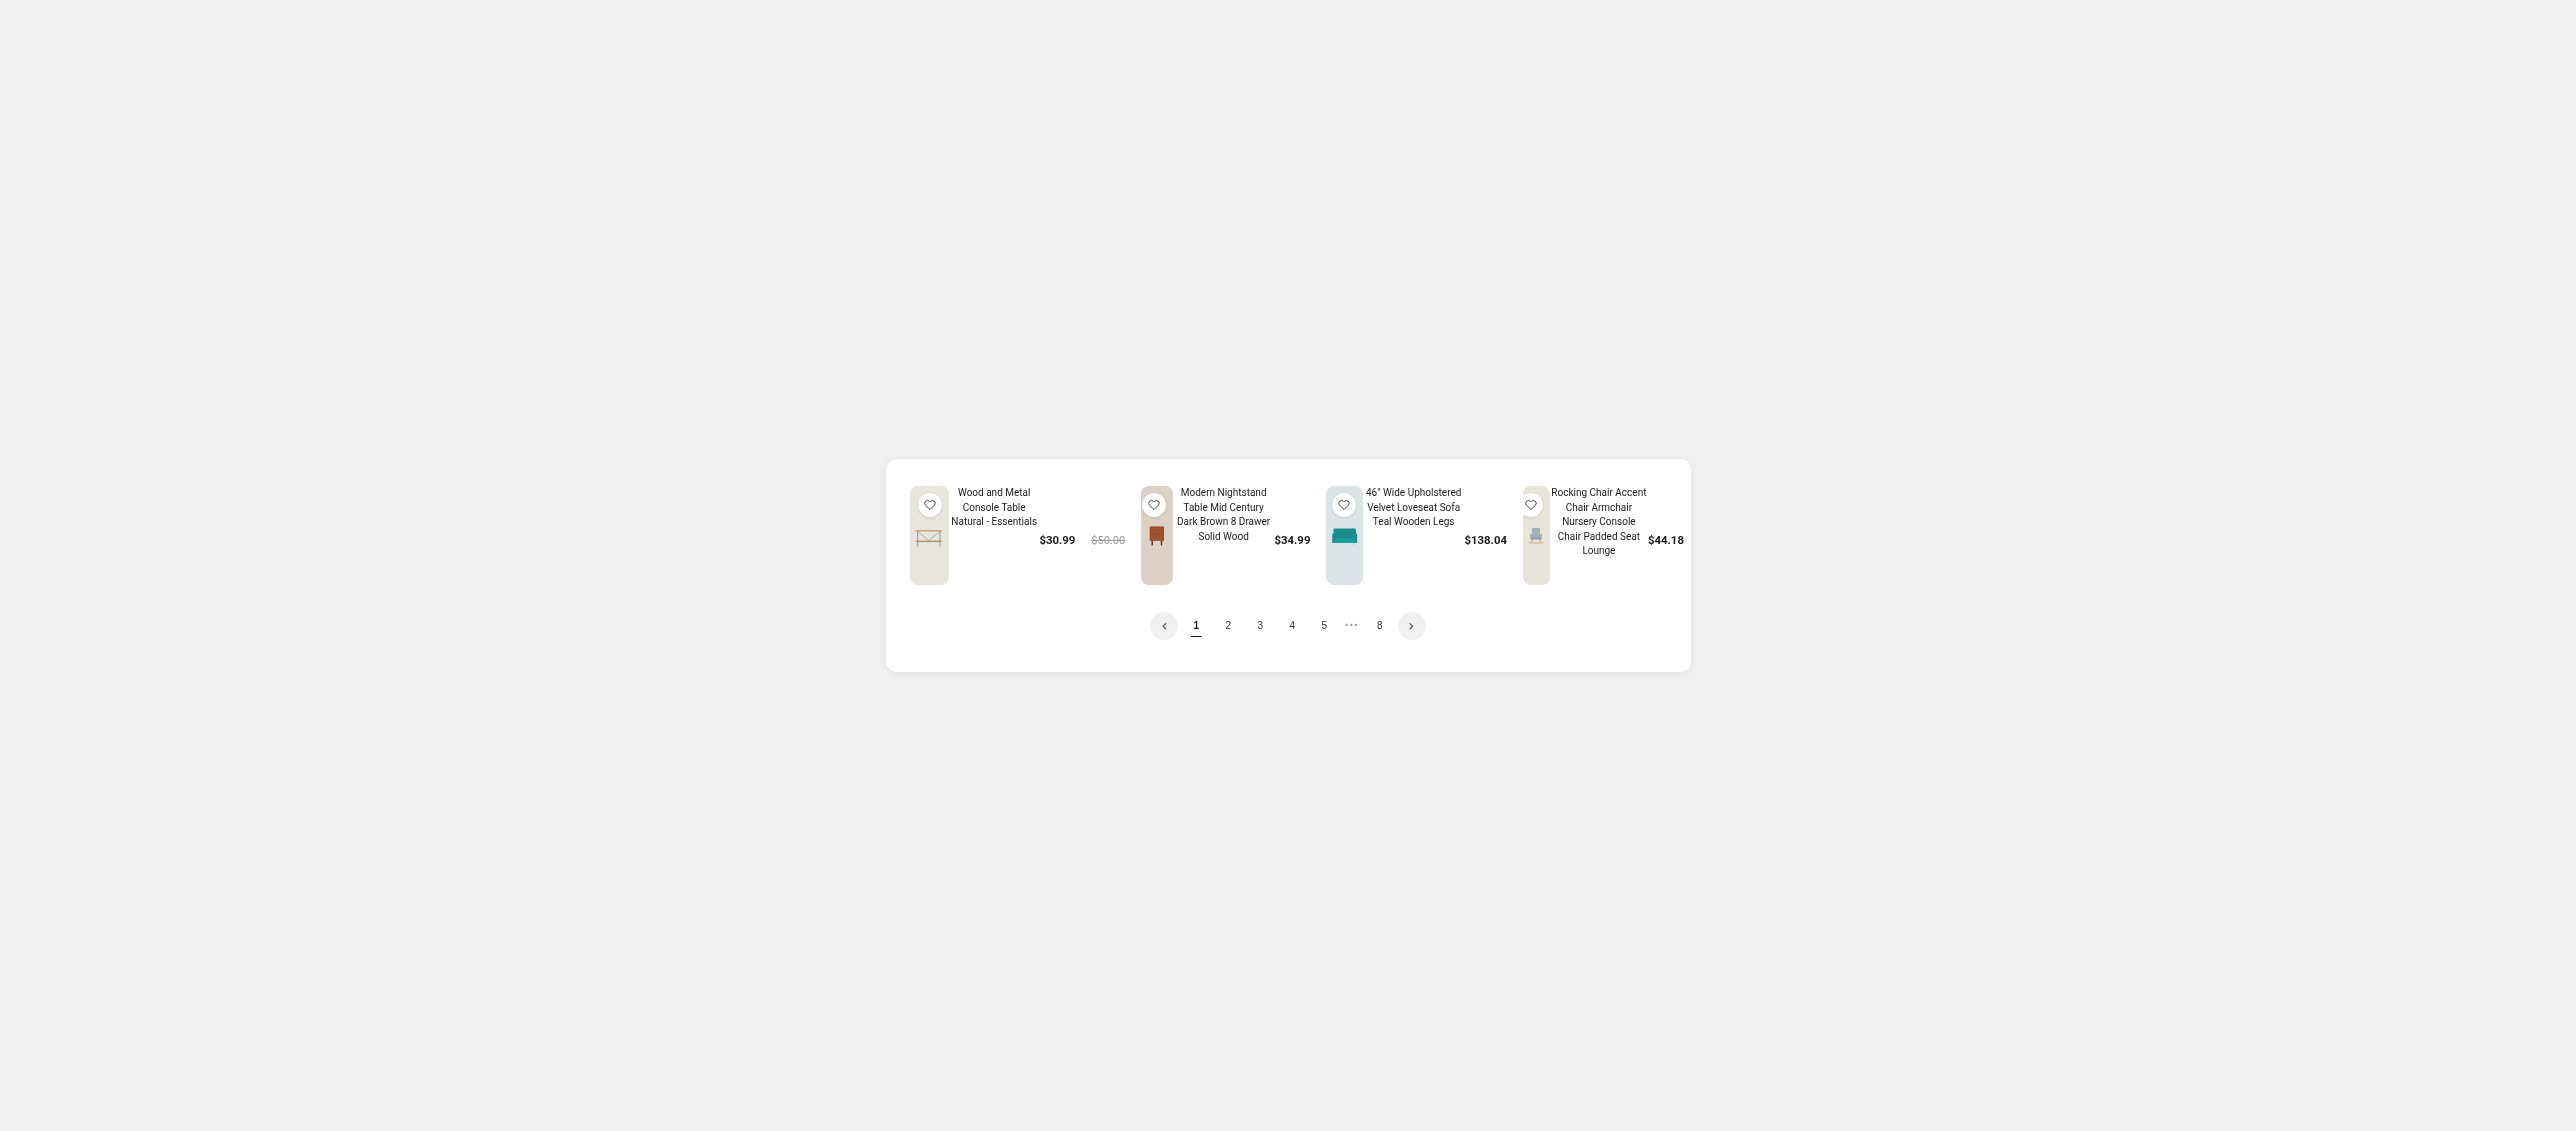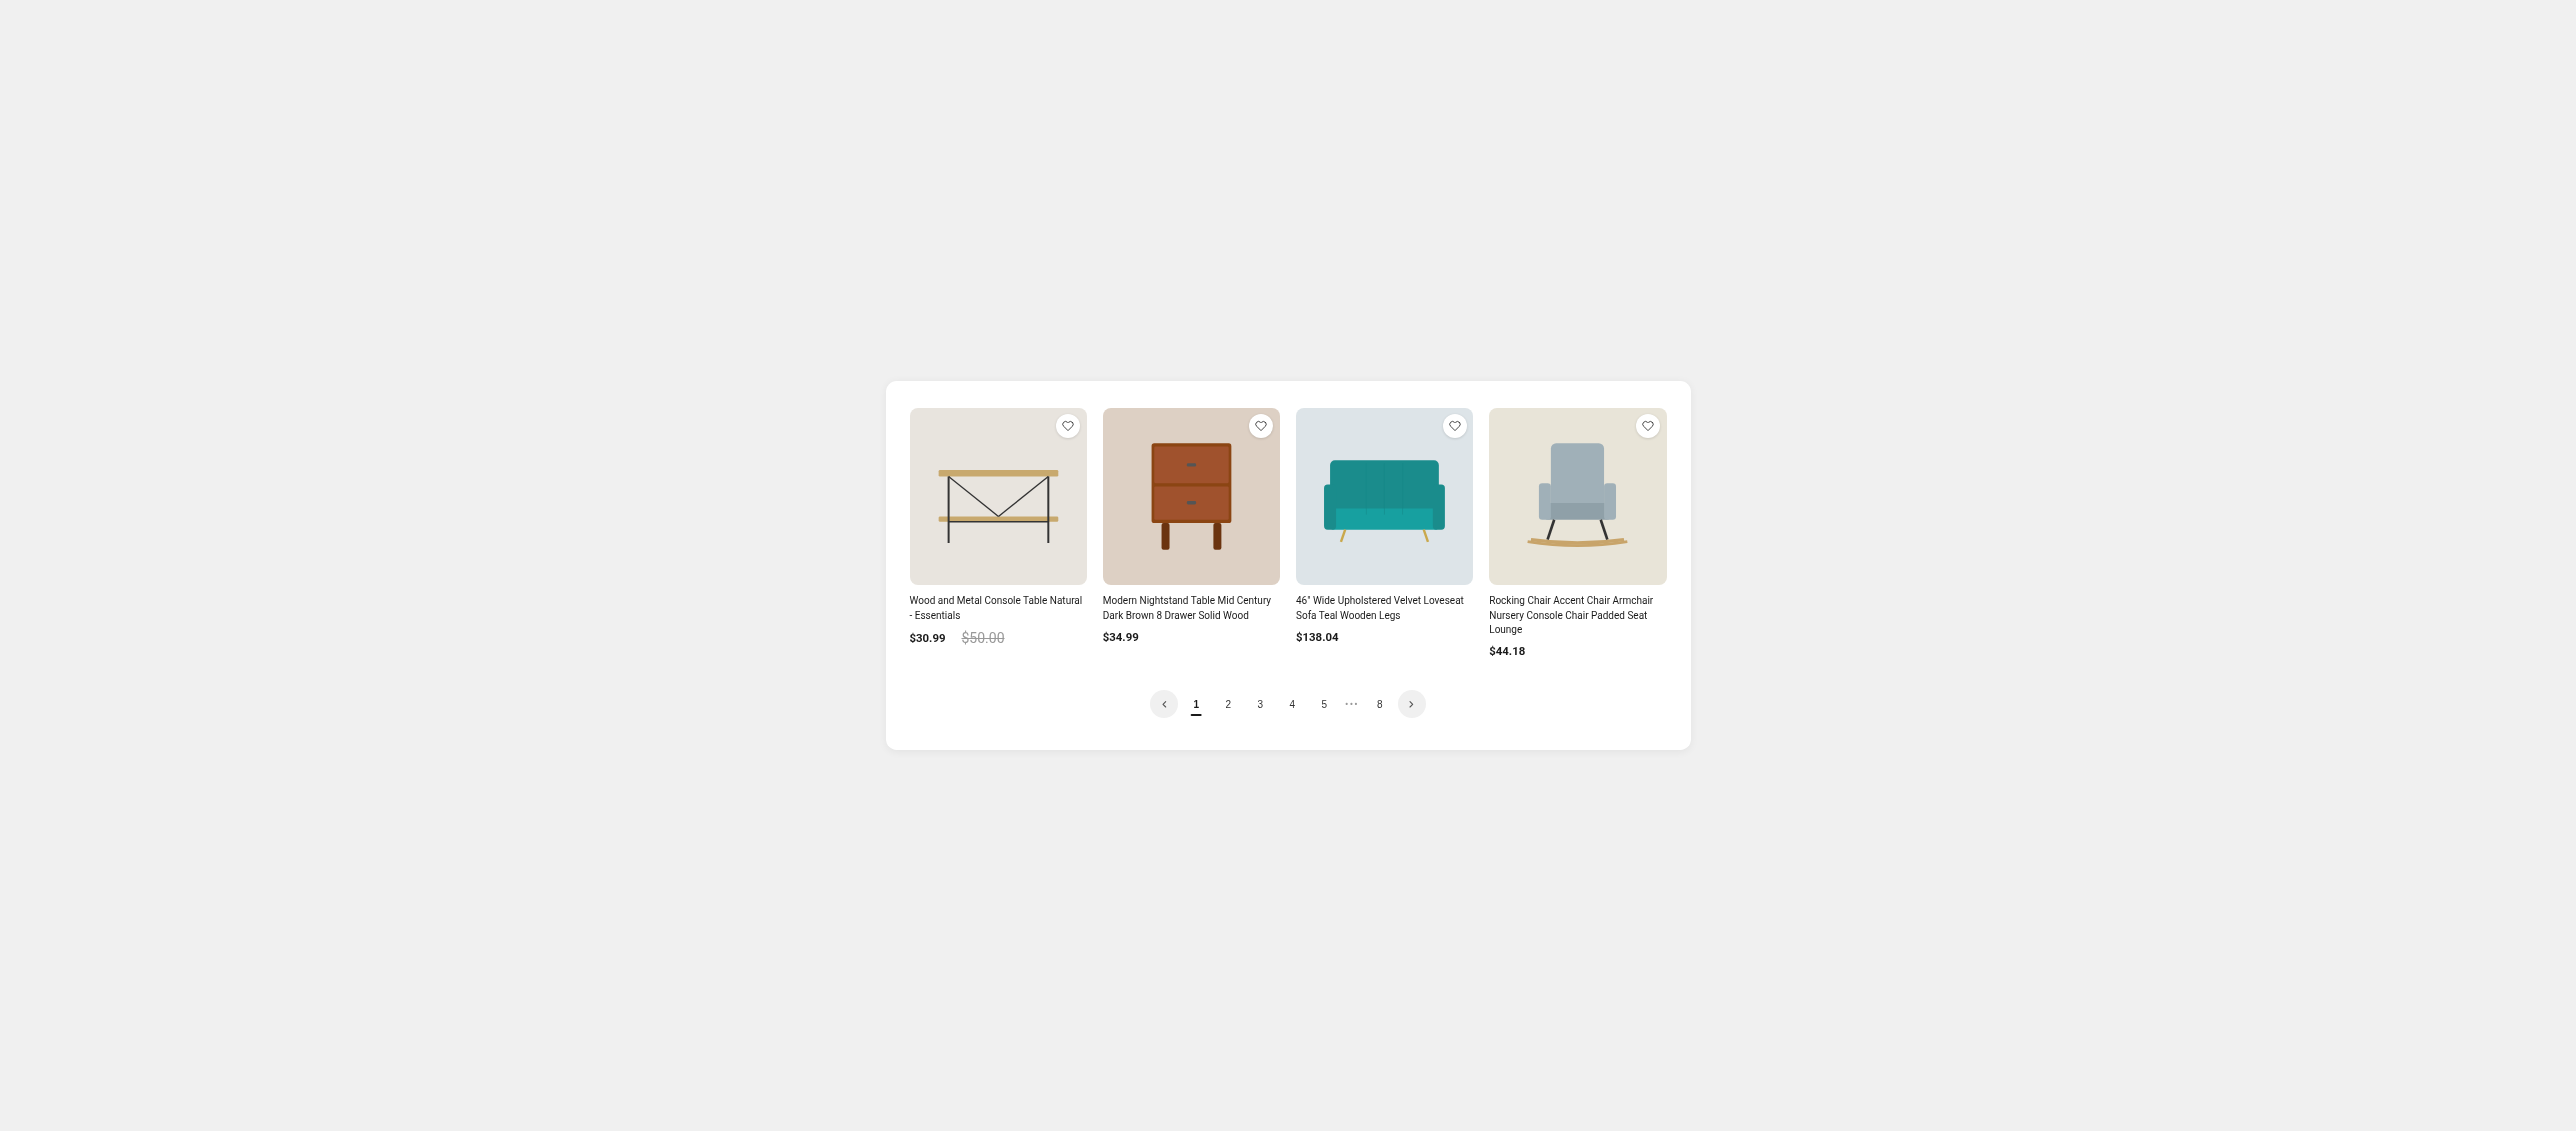"Wood and Metal Console Table" .product-card { flex-direction: column -> none; text-align: none -> center }
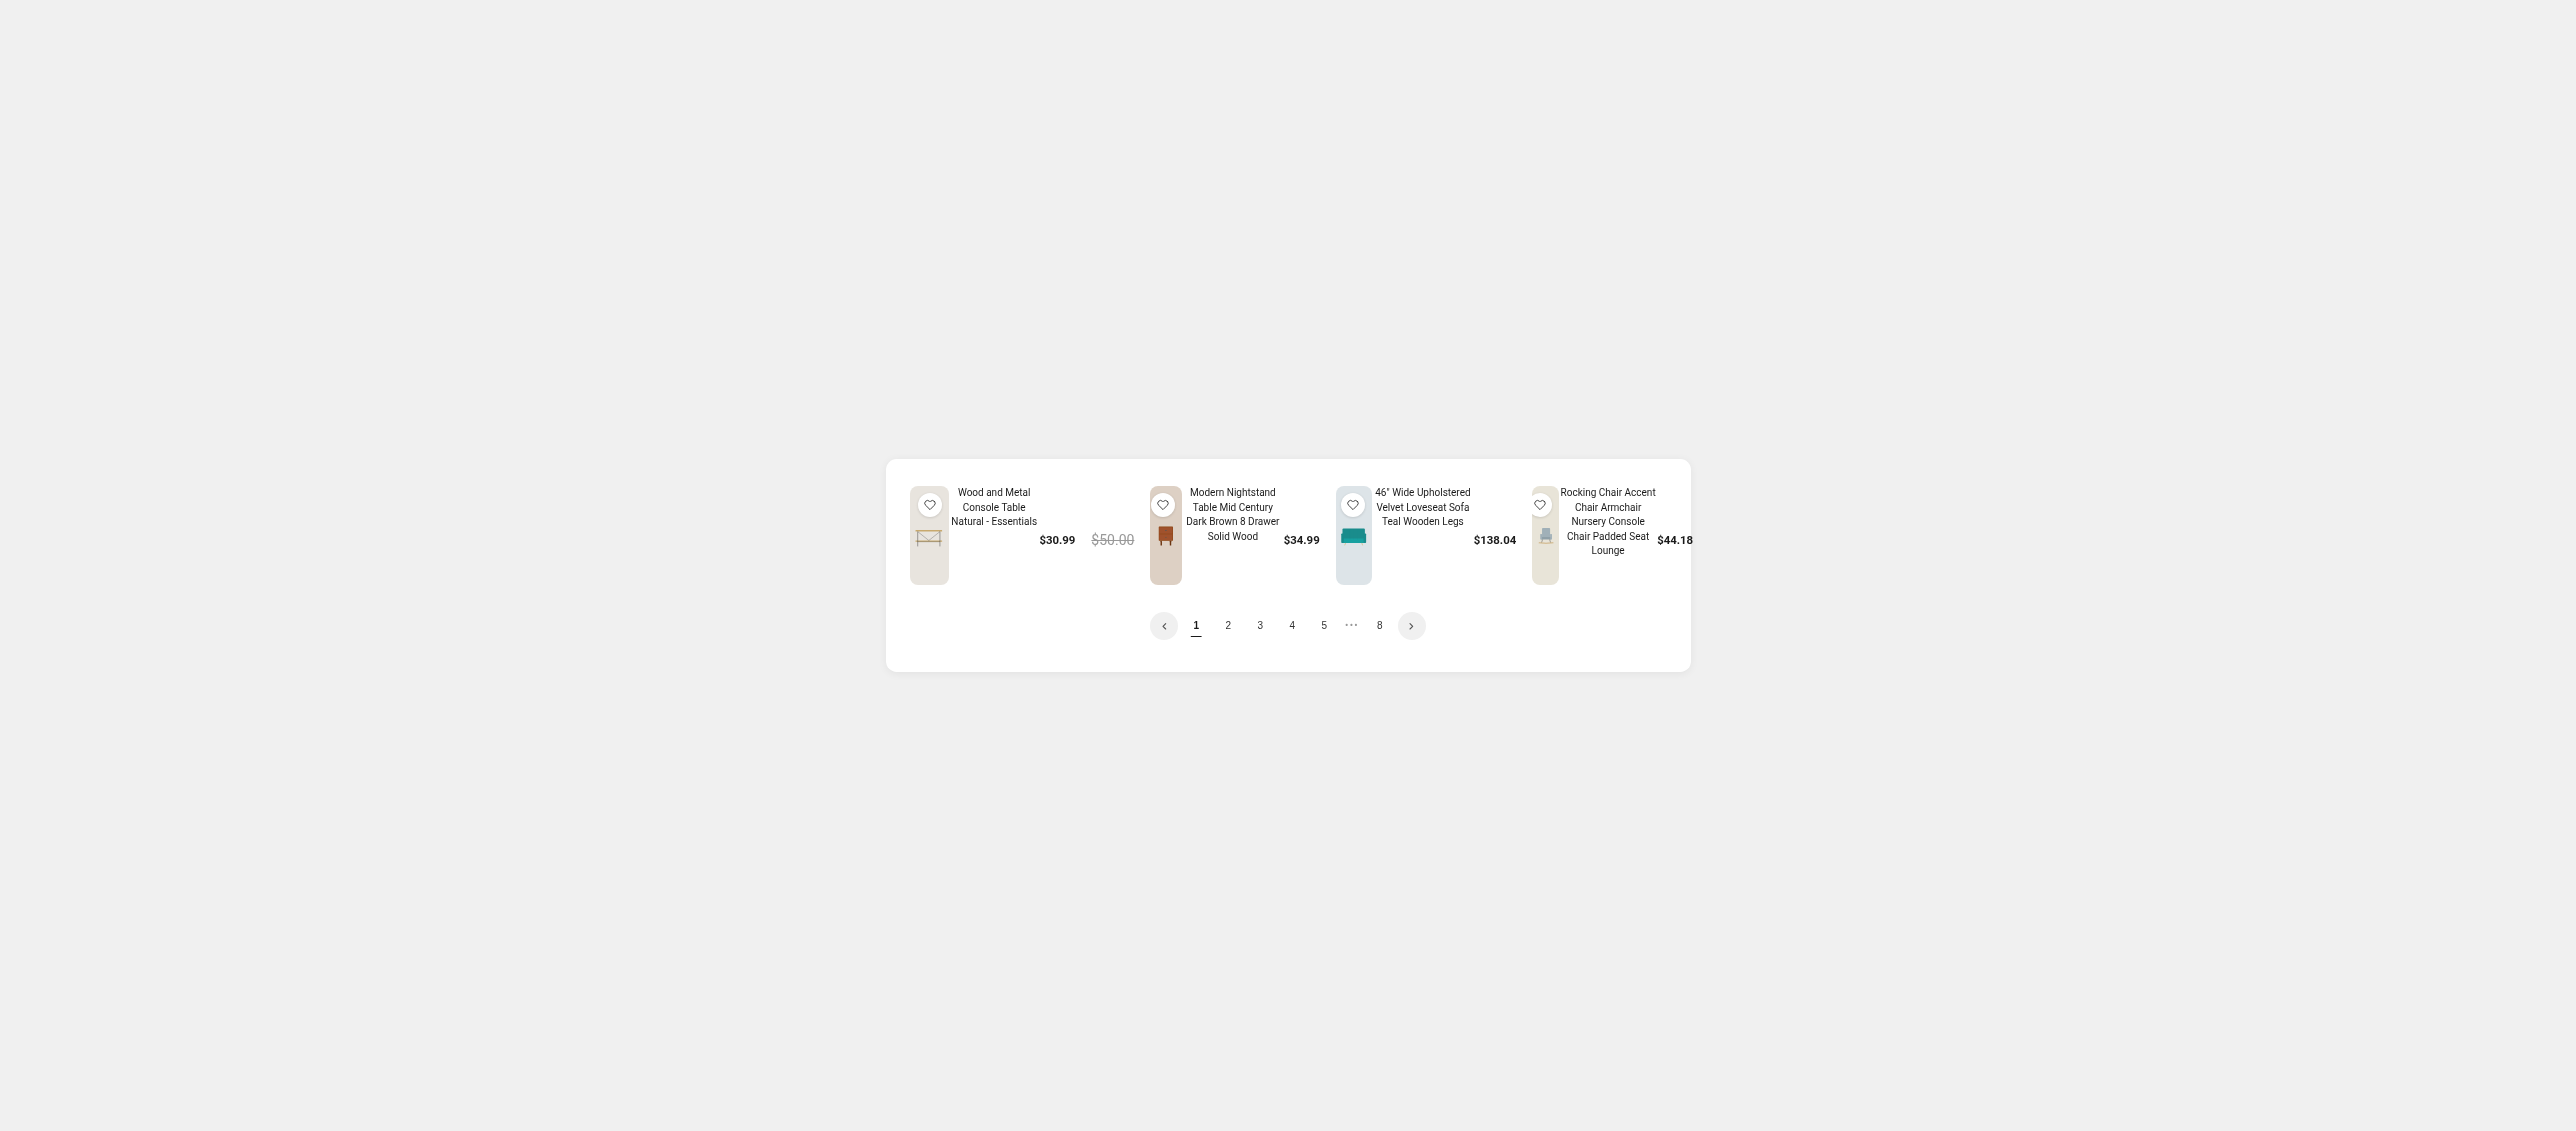"$50.00" .price-original { font-size: 14px -> 11px }
